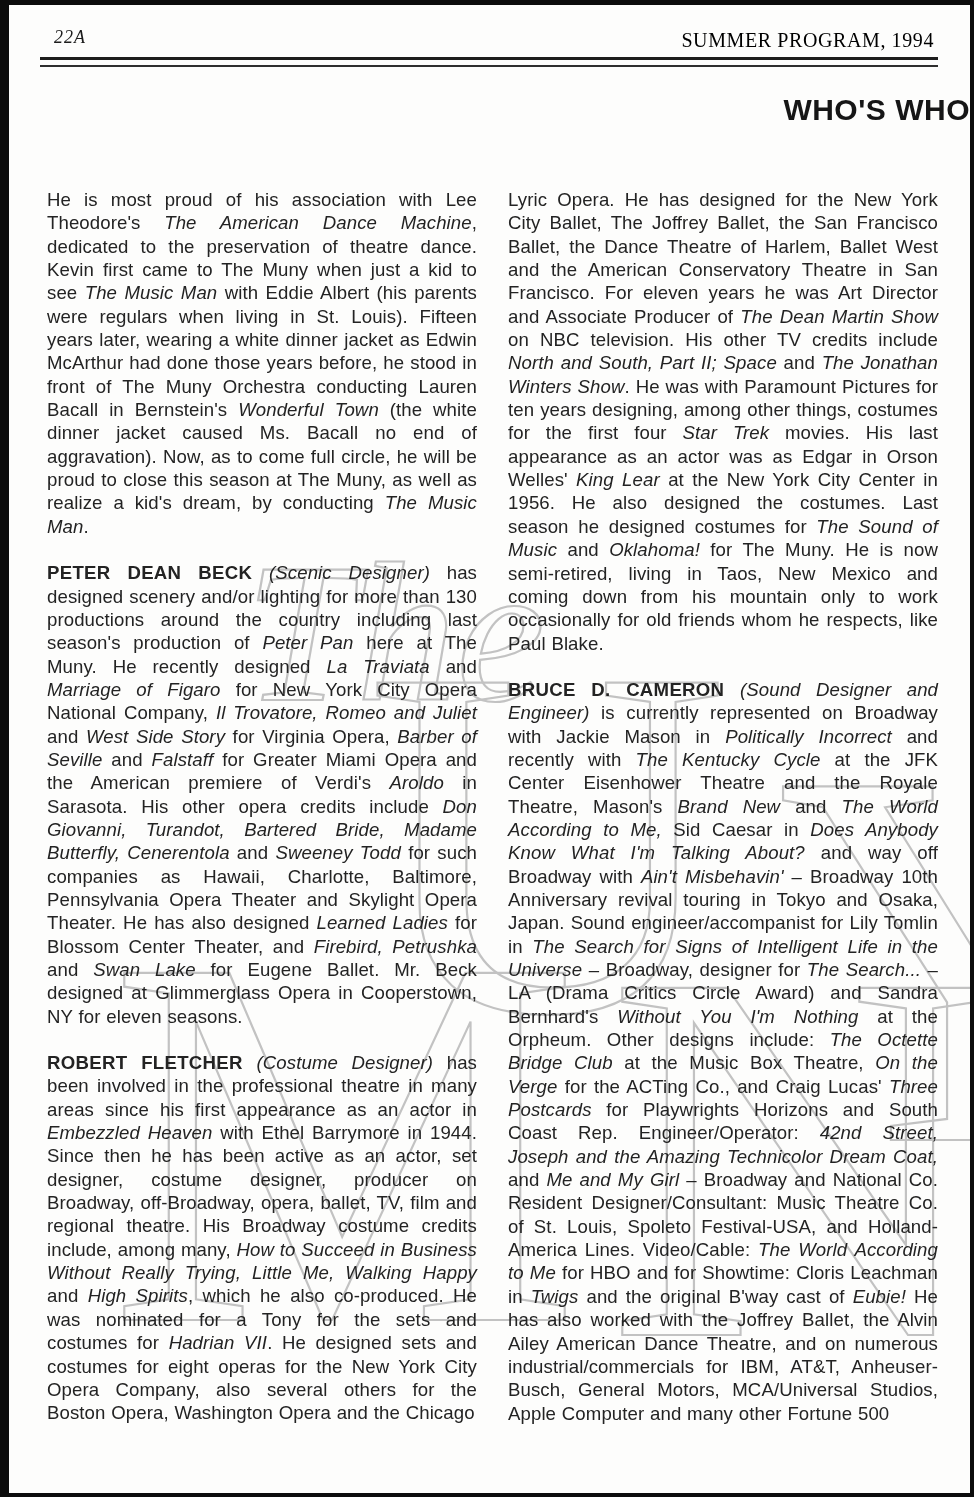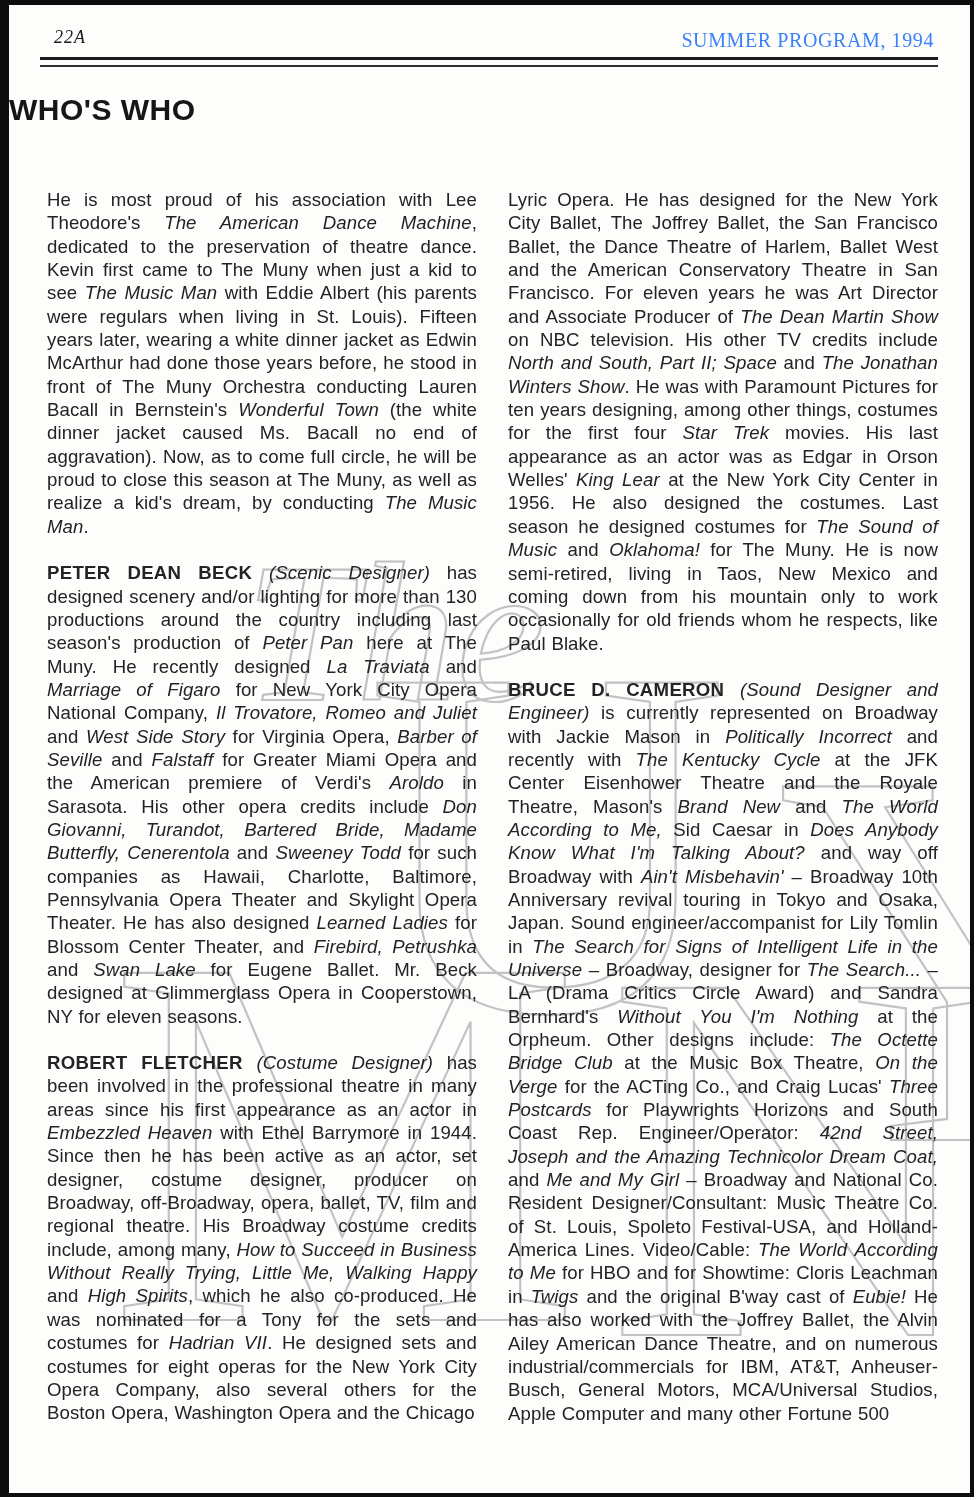"SUMMER PROGRAM, 1994" .hdr-right { color: #3b82f6 -> #000000 }
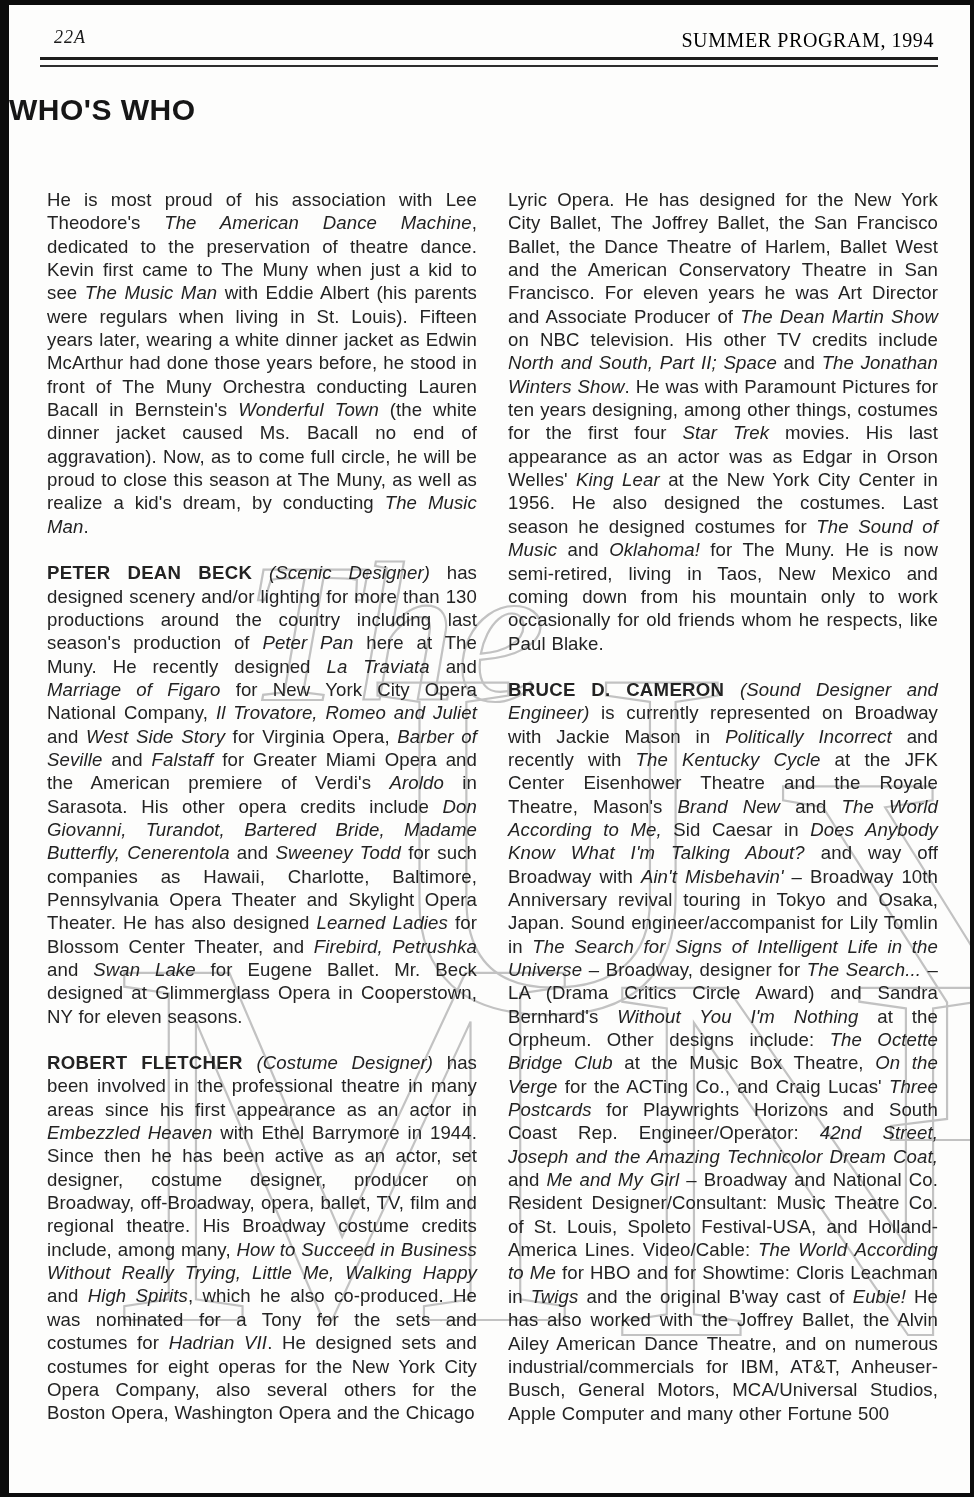"WHO'S WHO" .title { text-align: left -> right }
